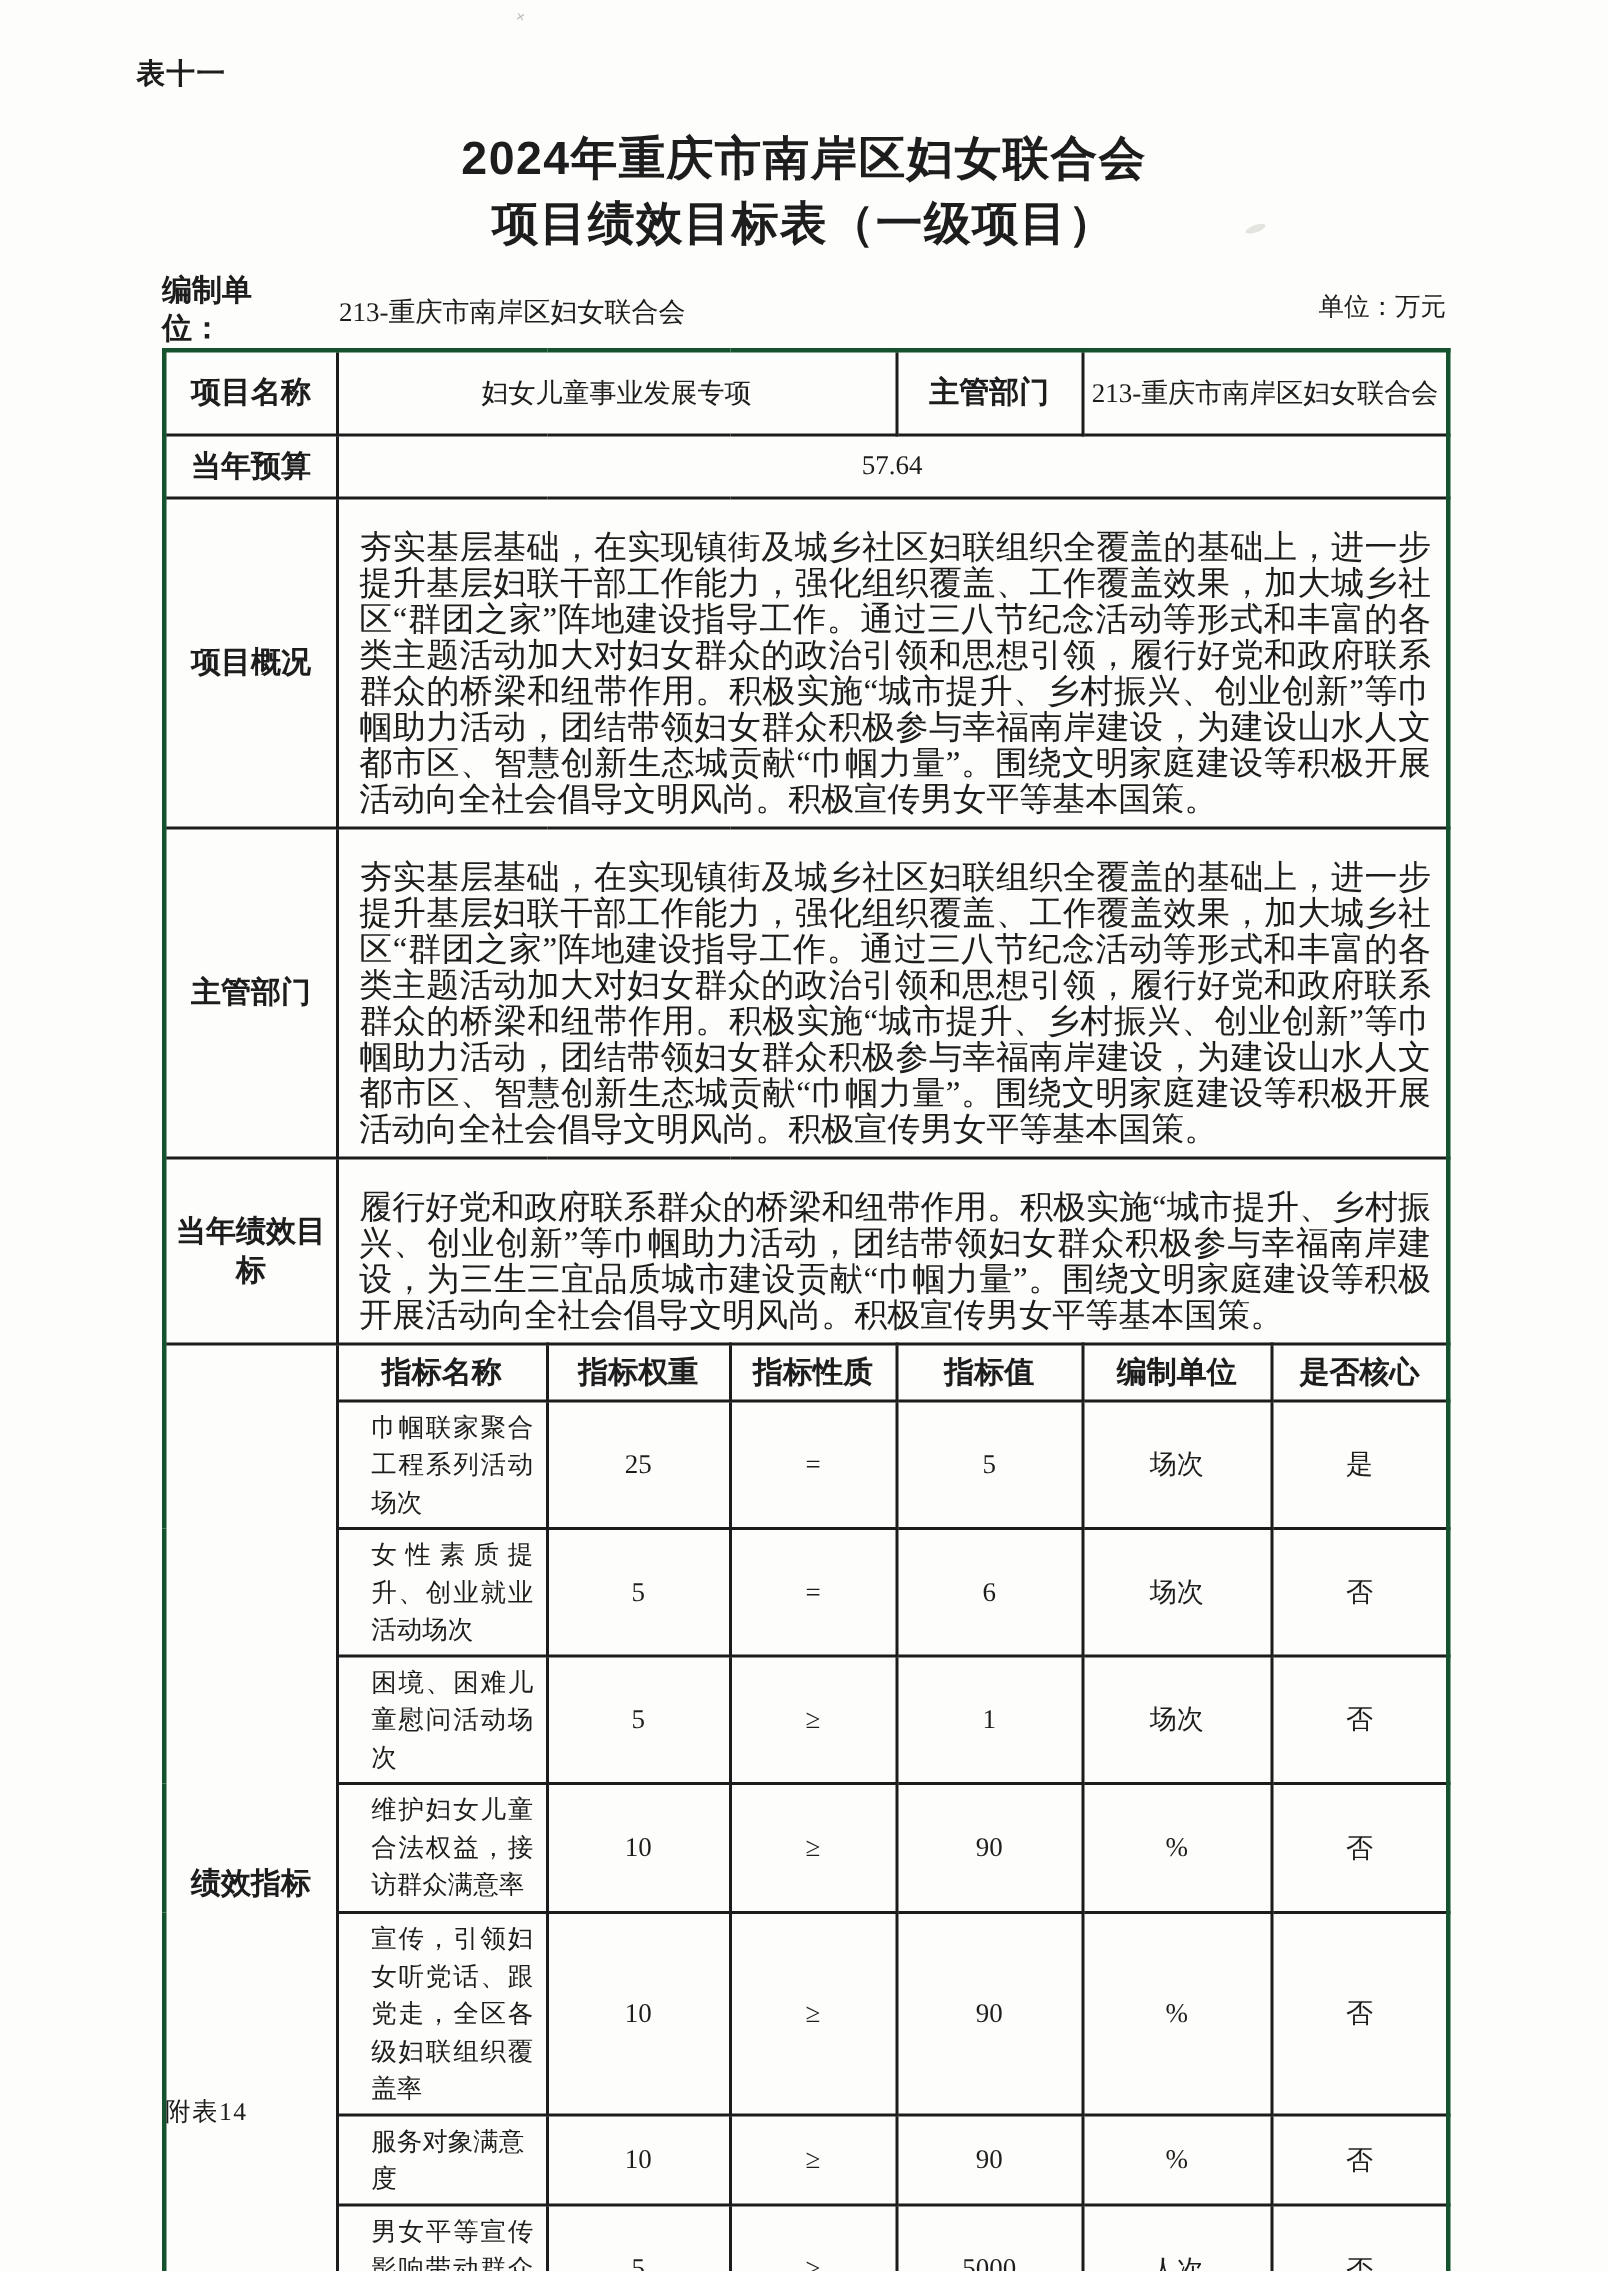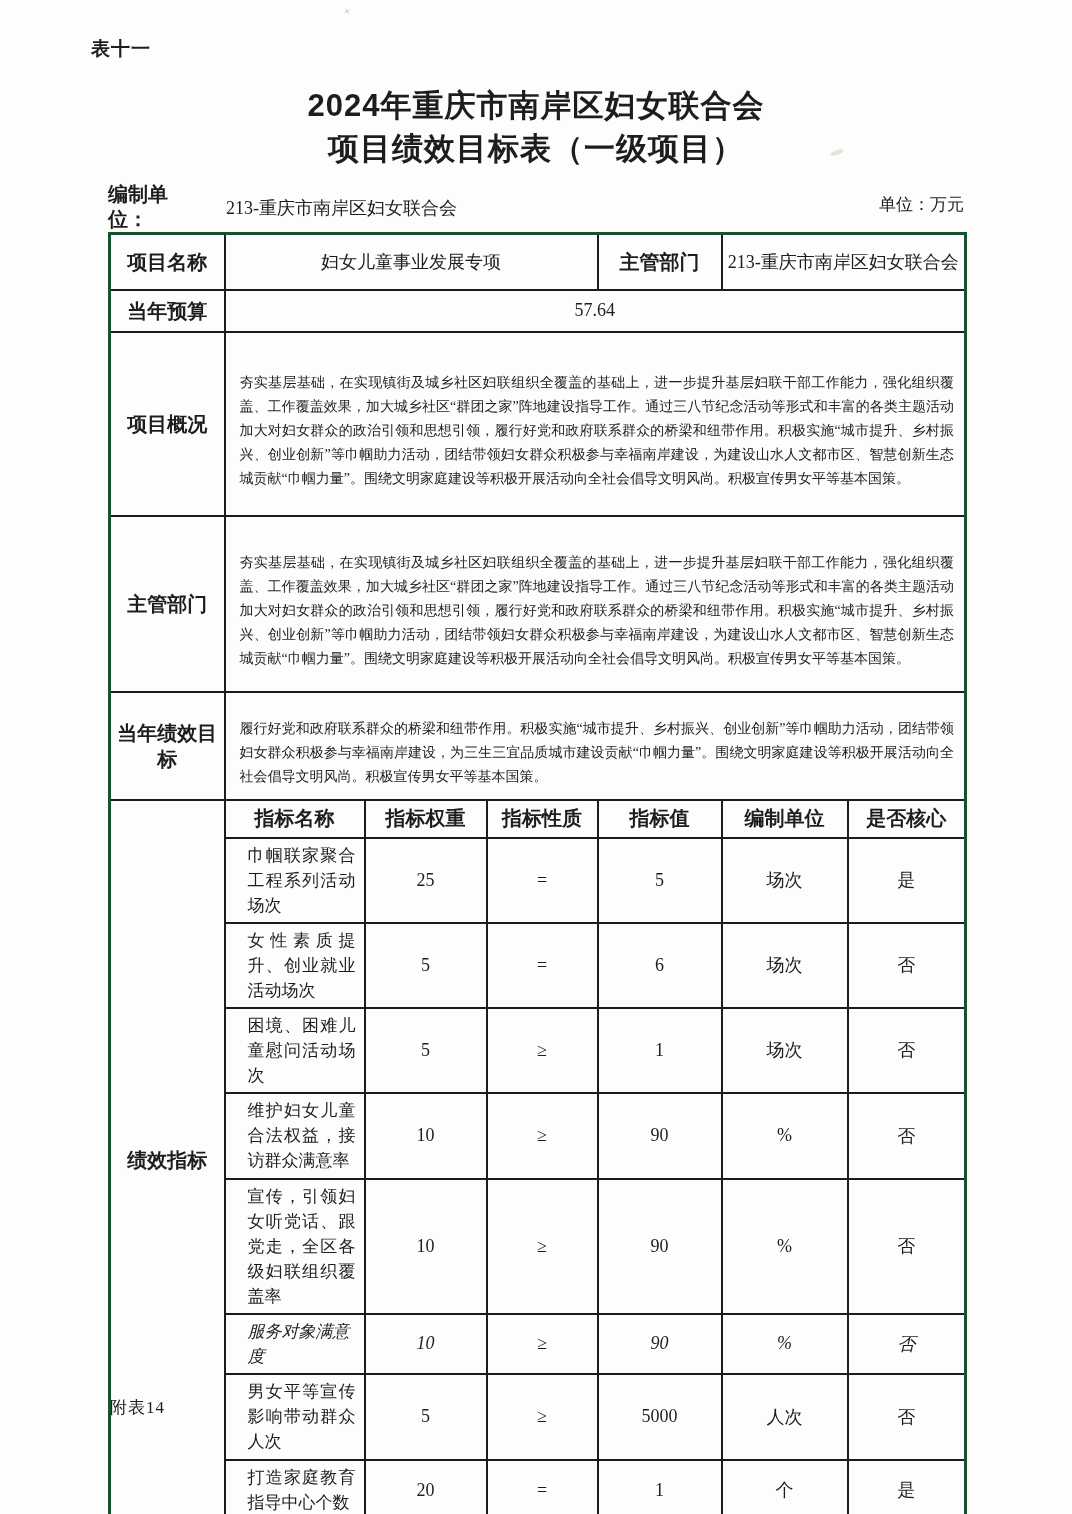"夯实基层基础，在实现镇街及城乡社区妇联组织全覆盖的基础上，进一步提升基层妇联干部" td.para { font-size: 14px -> 22px }
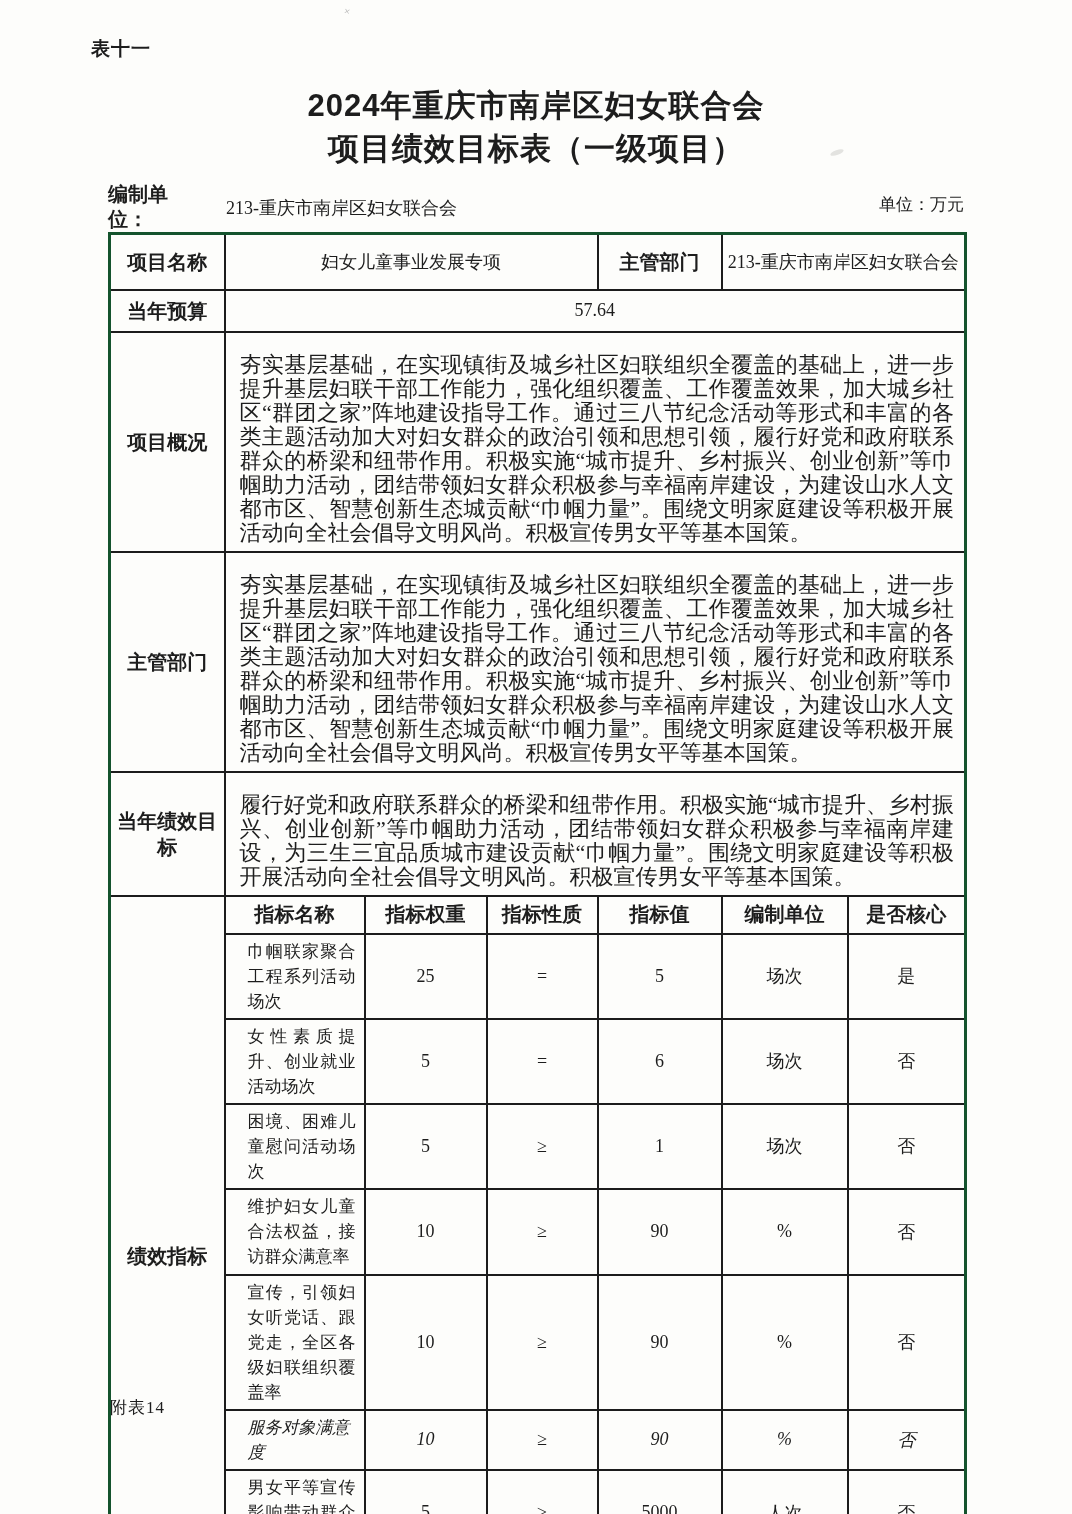"服务对象满意度" tr.h44 { font-style: italic -> none }
